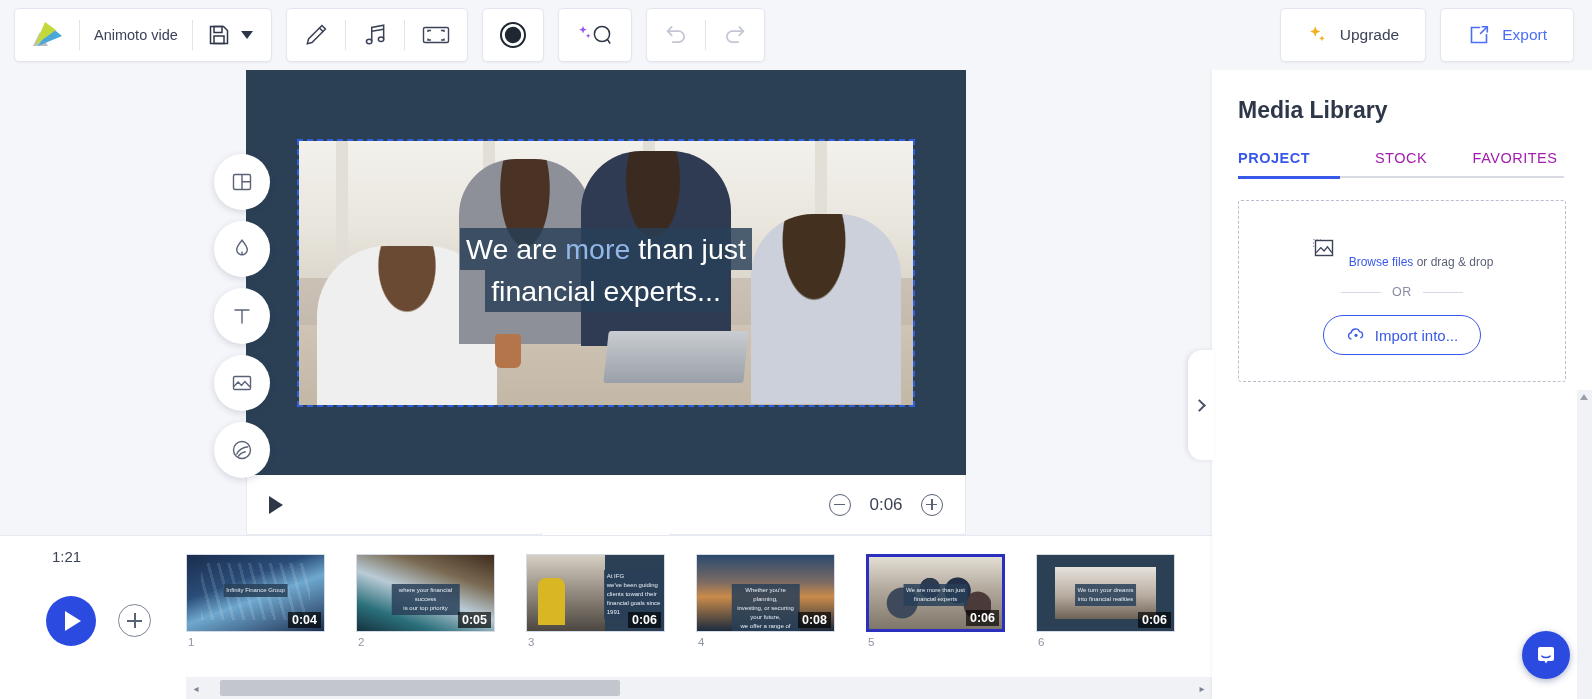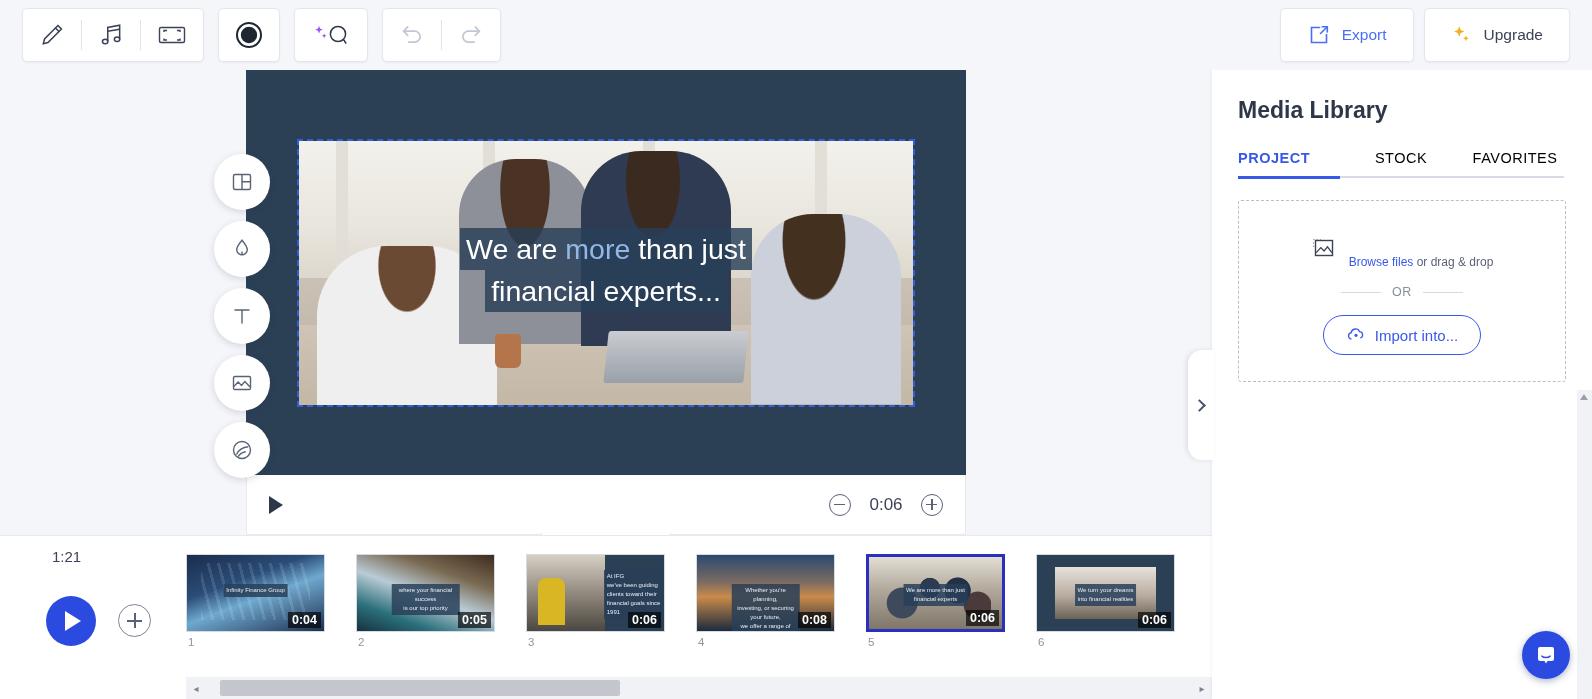"Animoto vide" div.tb-group { html: none -> <div> <div> <svg> <polygon></polygon> <polygon></polygon> <polygon></polygon> </svg> </div> <div></div> <div>Animoto vide</div> <div></div> <div> <span> <svg> <path></path> <rect></rect> <rect></rect> </svg> </span> <span></span> </div> </div> }
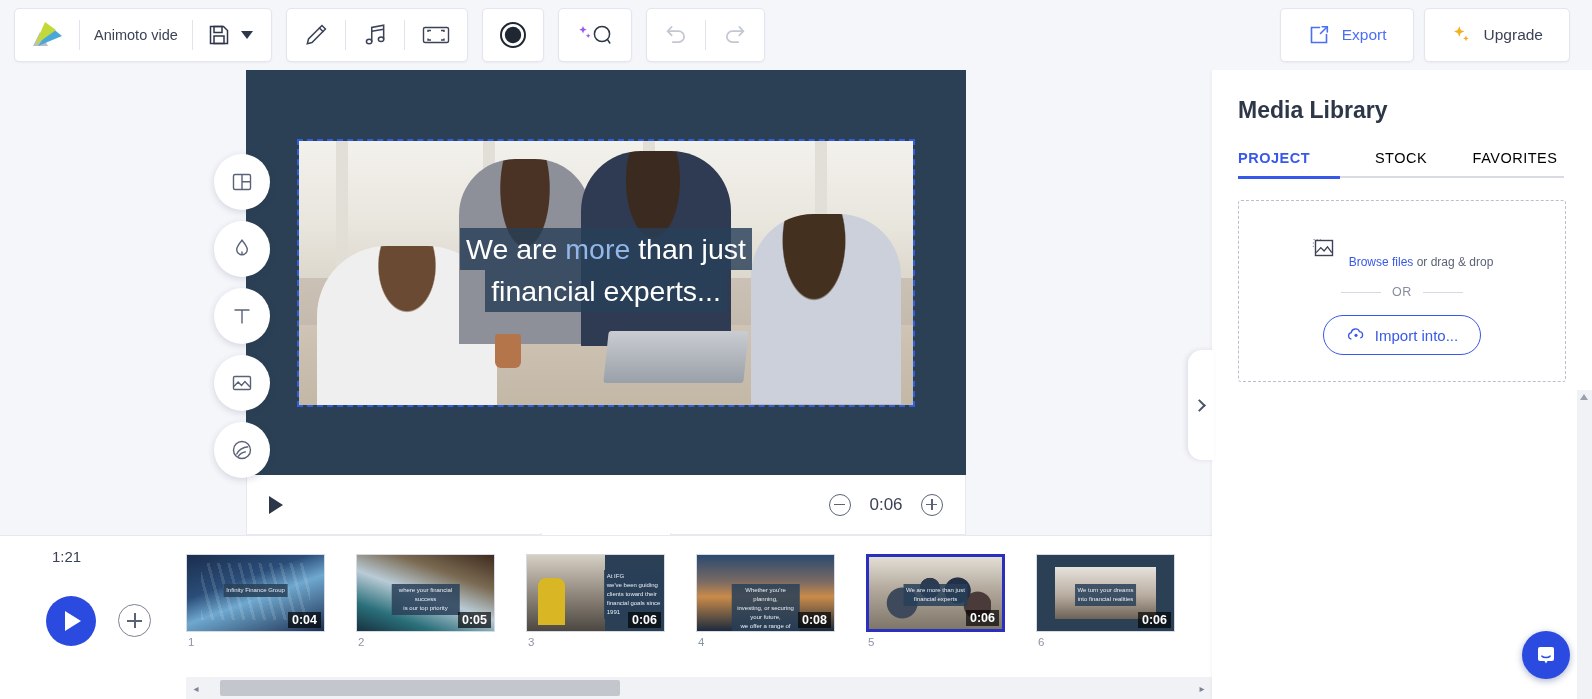"Export" div.btn-pill { order: before "Upgrade" -> after "Upgrade" }
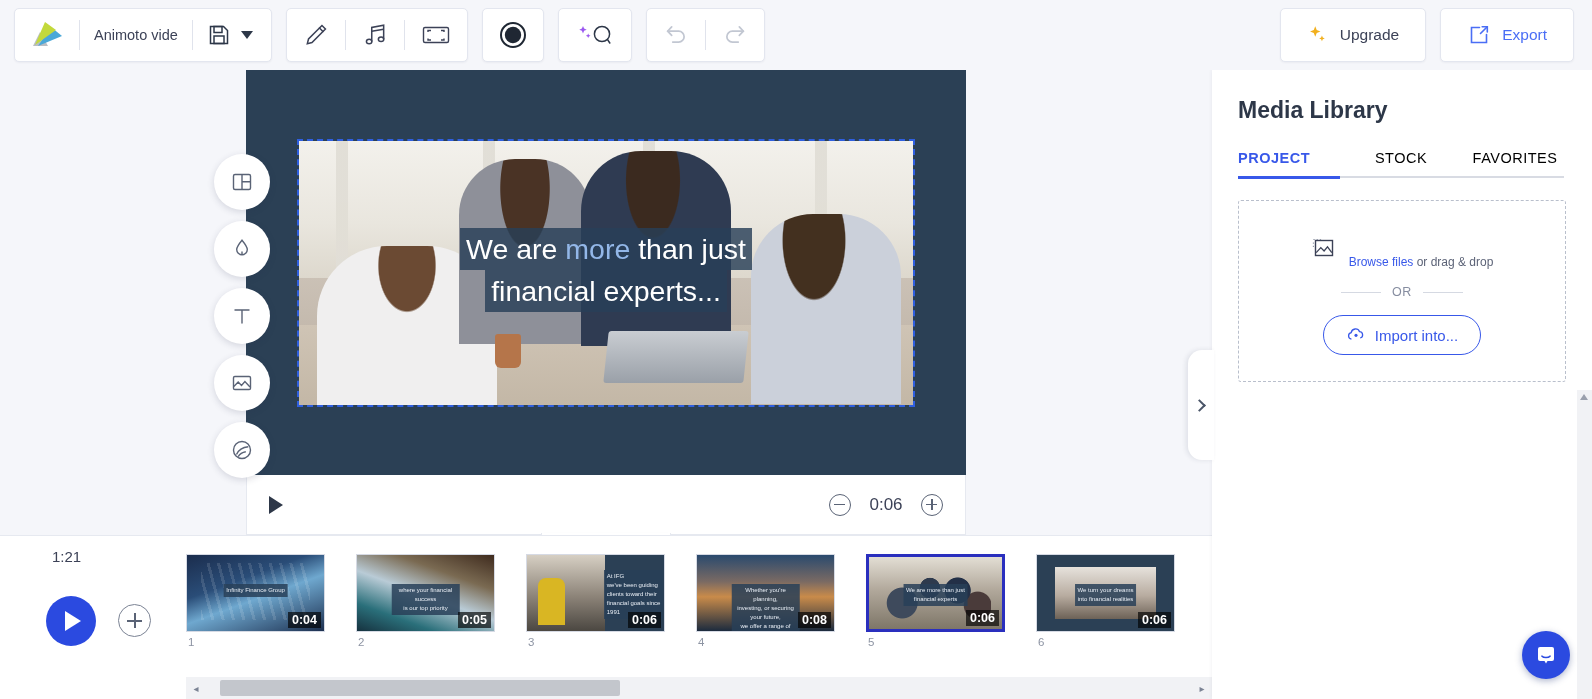"STOCK" .mp-tab { color: #000000 -> #a21caf }
